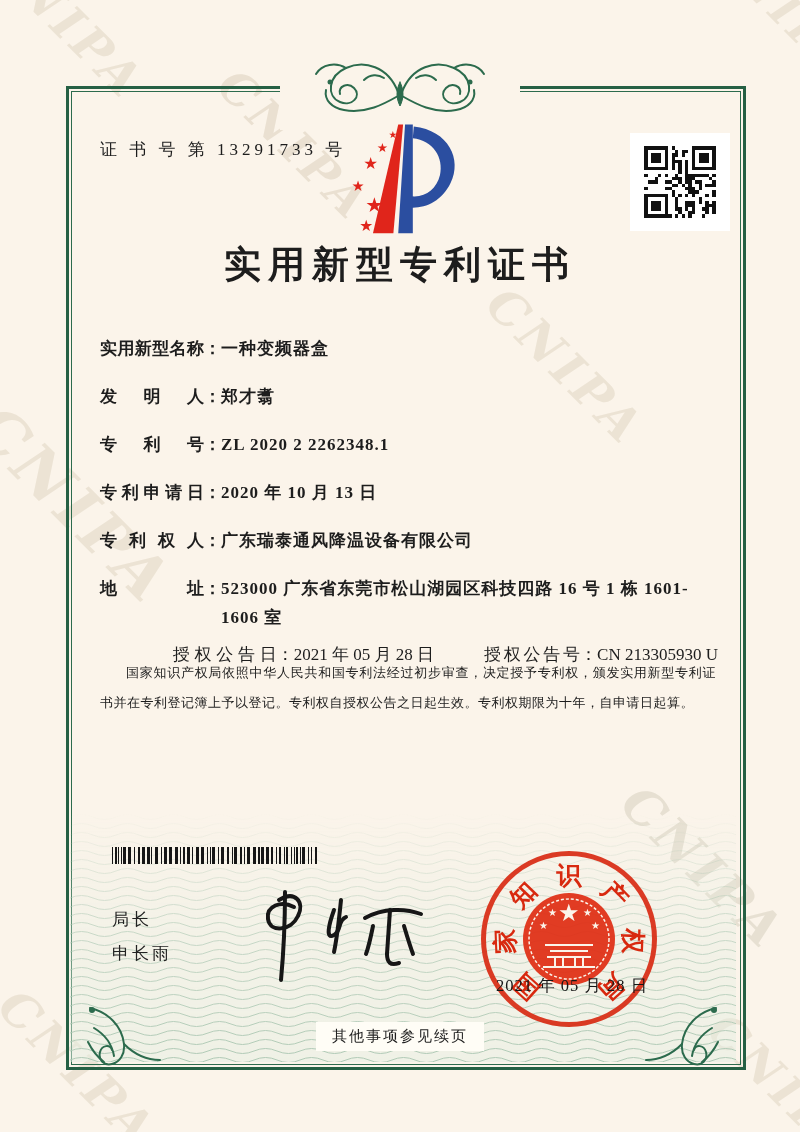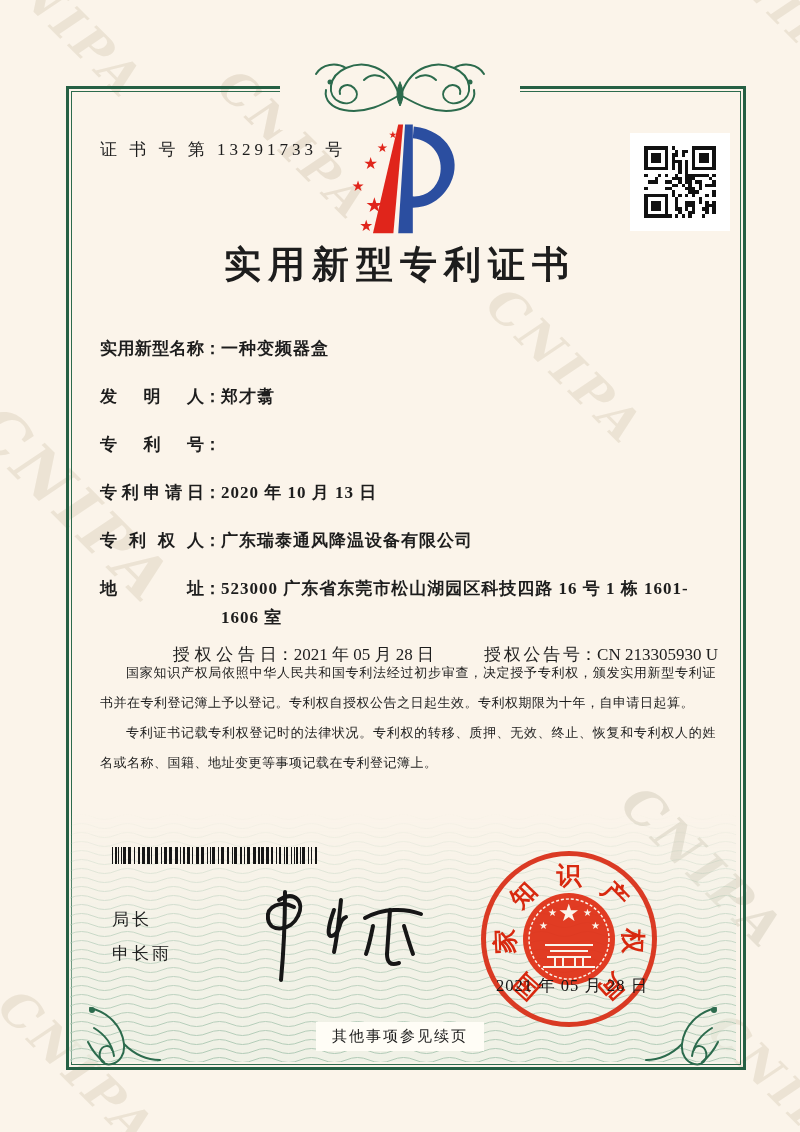"ZL 2020 2 2262348.1" span.fvalue { html: none -> <span>ZL 2020 2 2262348.1</span> }
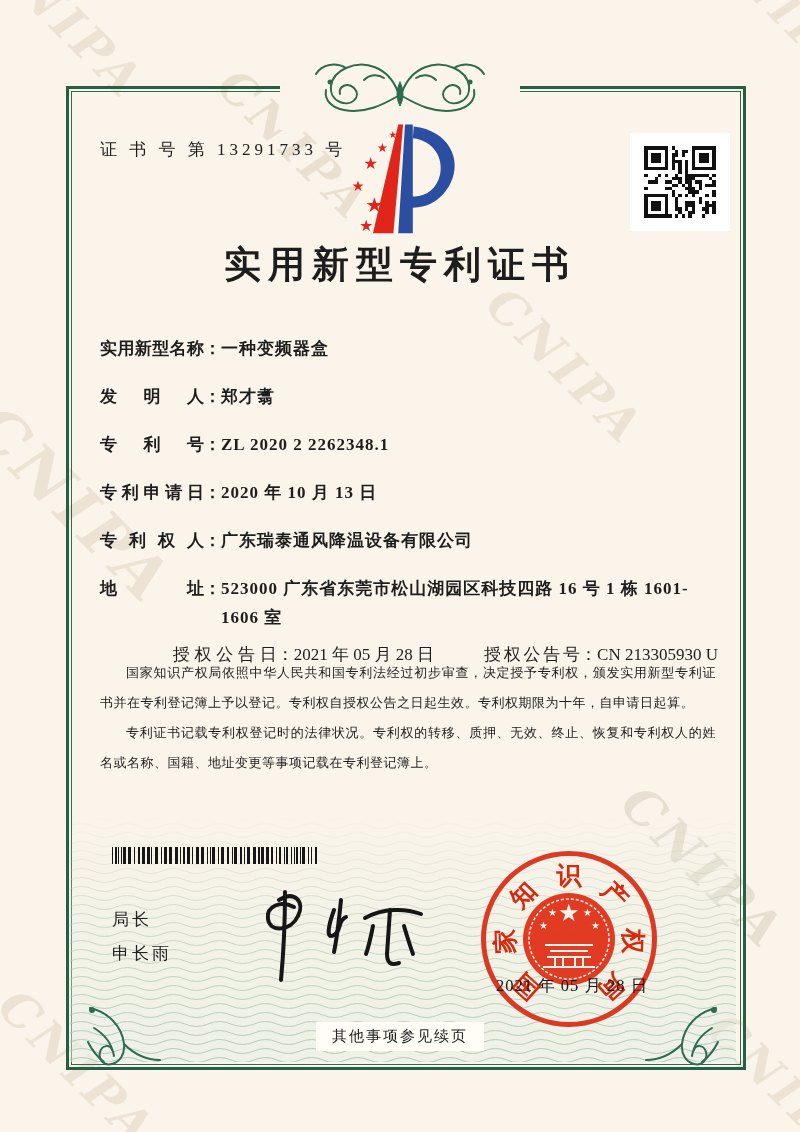"专利证书记载专利权登记时的法律状况。专利权的转移、质押、无效、终止、恢复和专利权" p { html: <p>专利证书记载专利权登记时的法律状况。专利权的转移、质押、无效、终止、恢复和专利权人的姓名或名称、国籍、地址变更等事项记载在专利登记簿上。</p> -> none }
